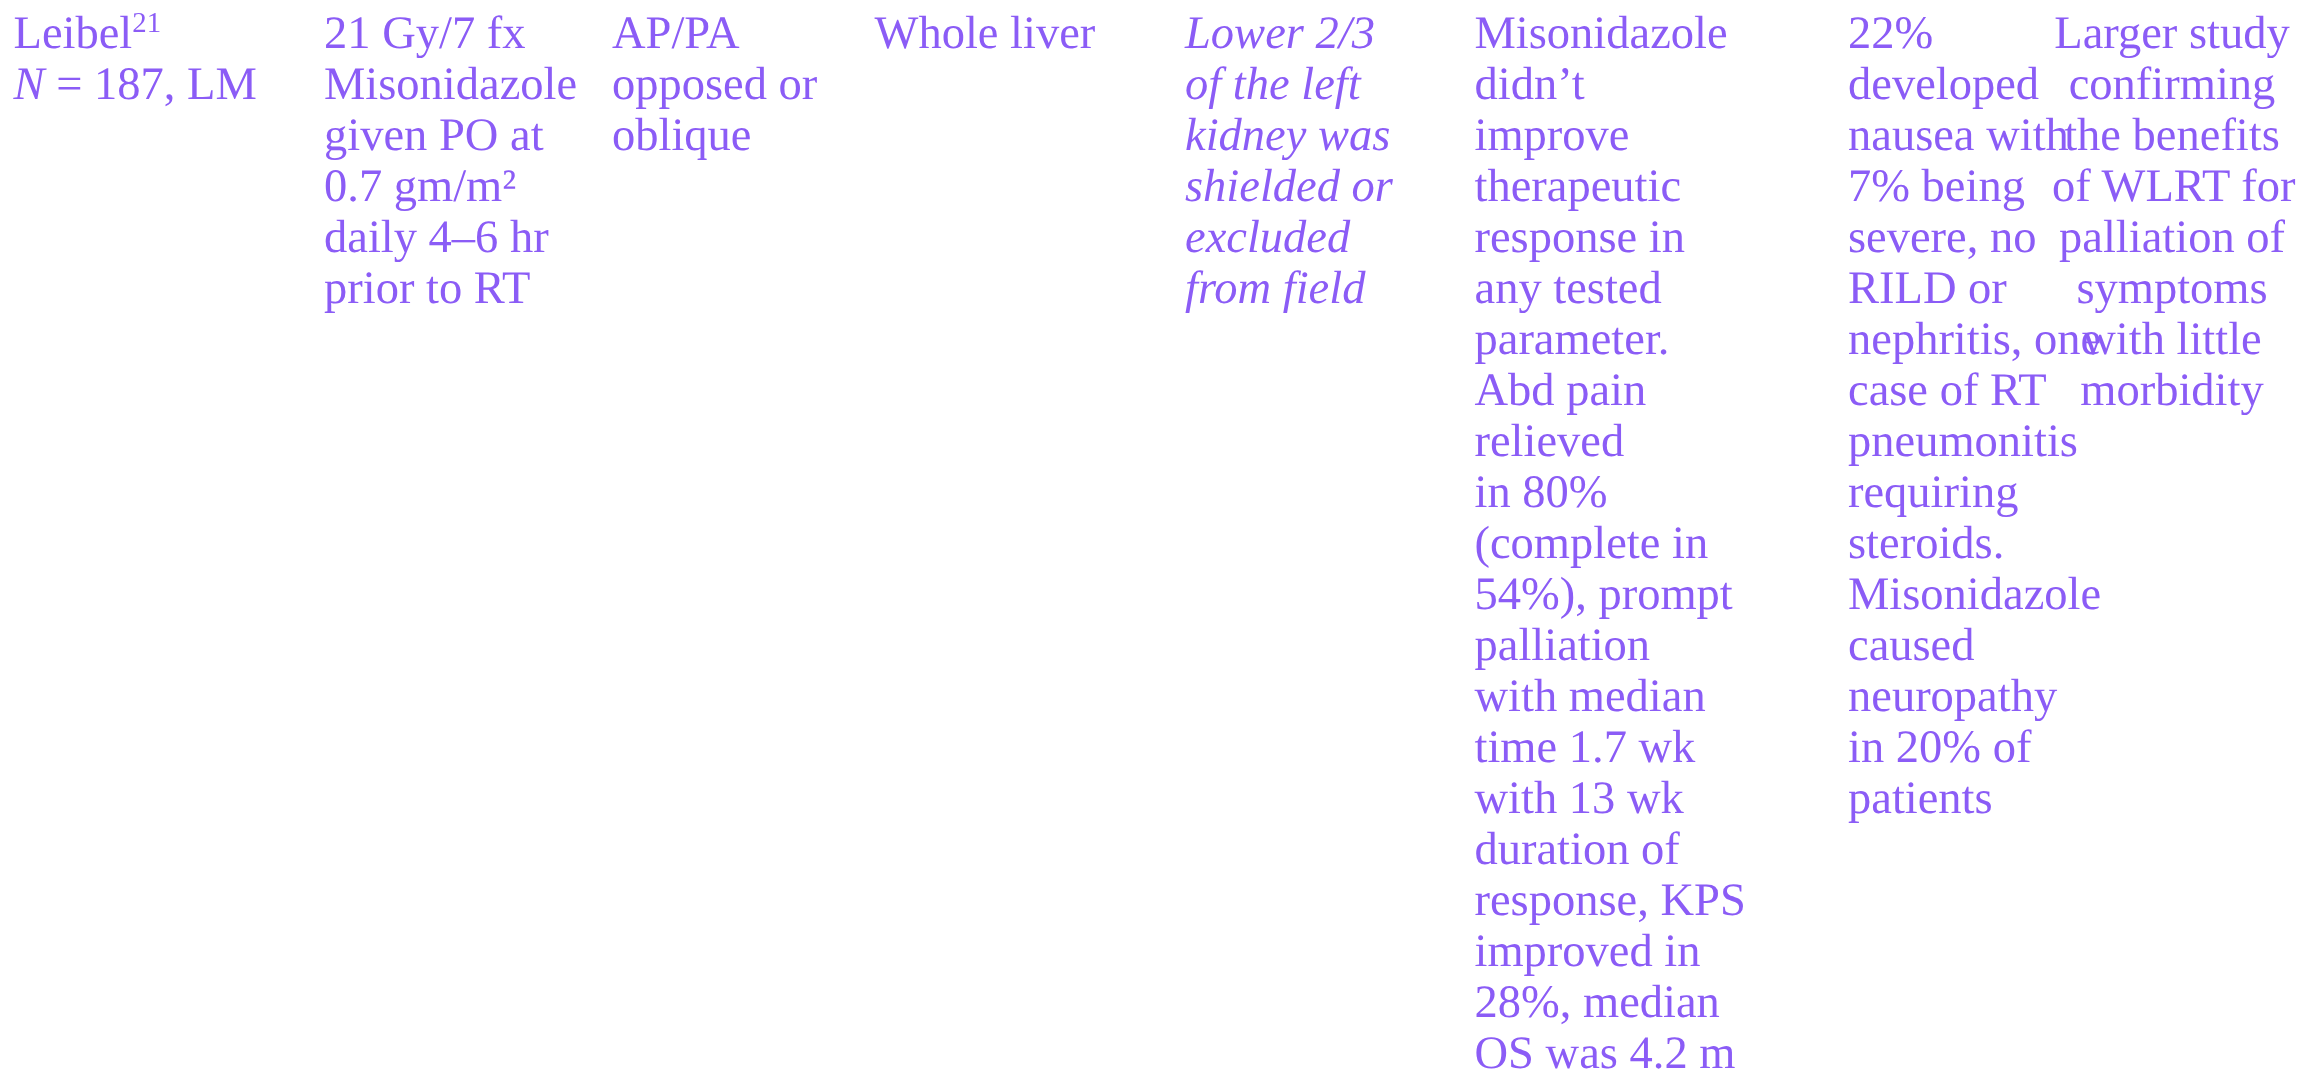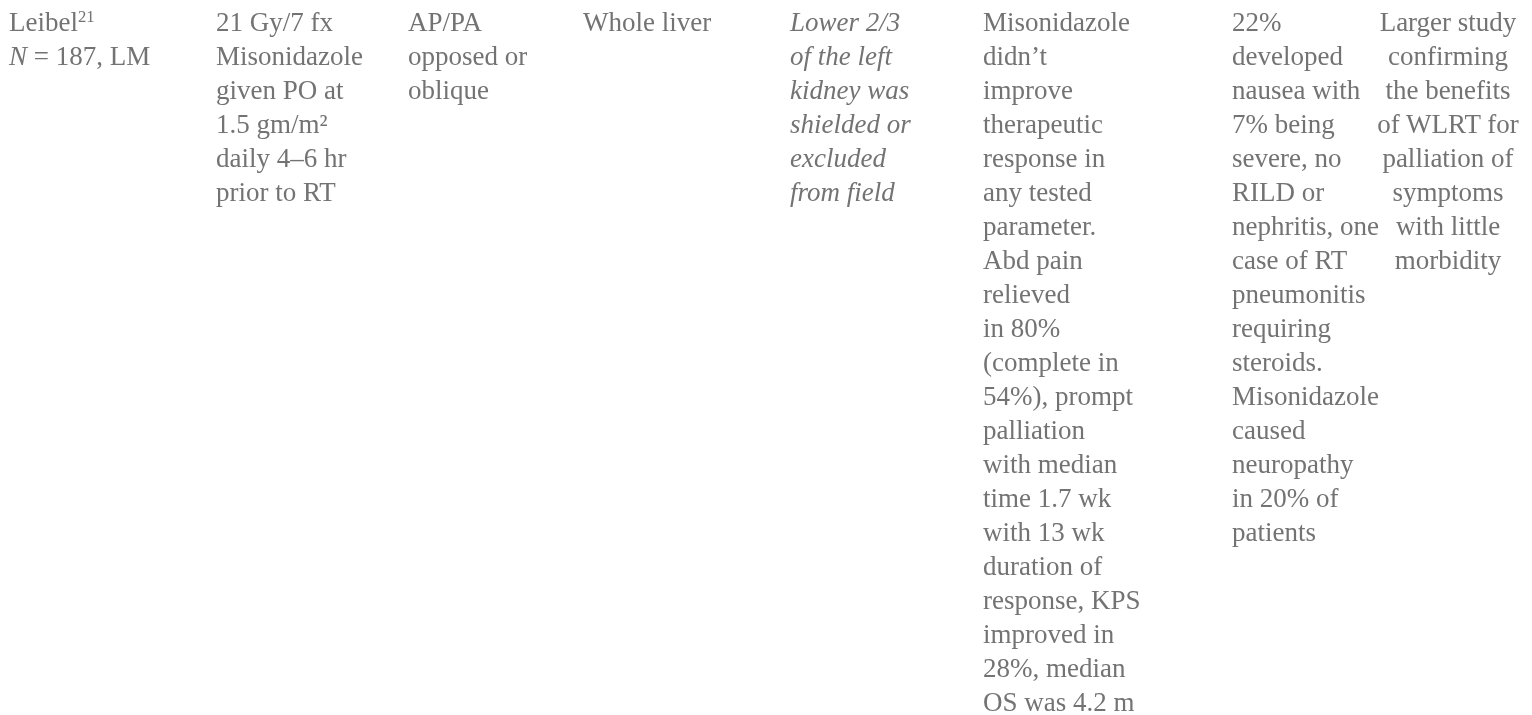"Leibel21" .table-row { color: #737373 -> #8b5cf6; font-size: 27px -> 31px }
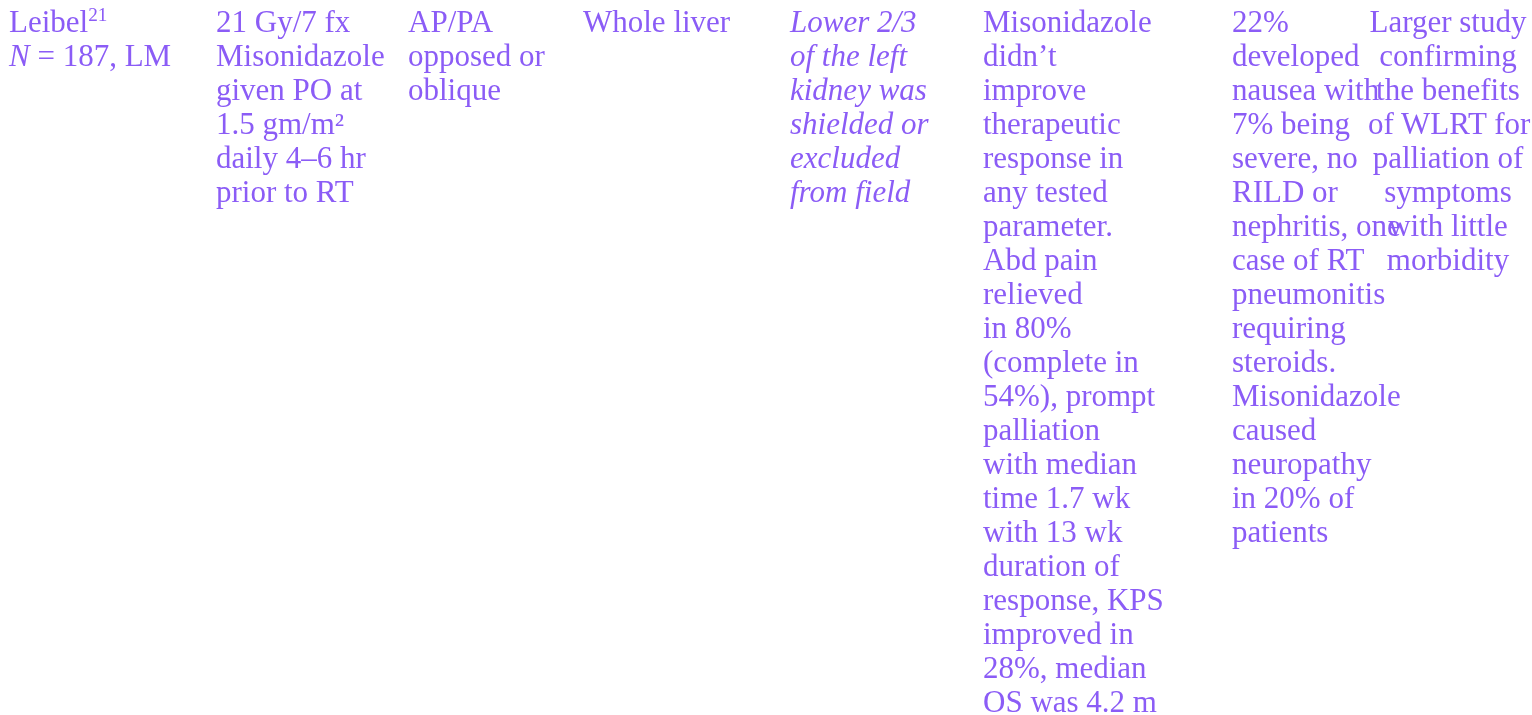"21 Gy/7 fx" div.cell { text: 1.5 -> 0.7 }
